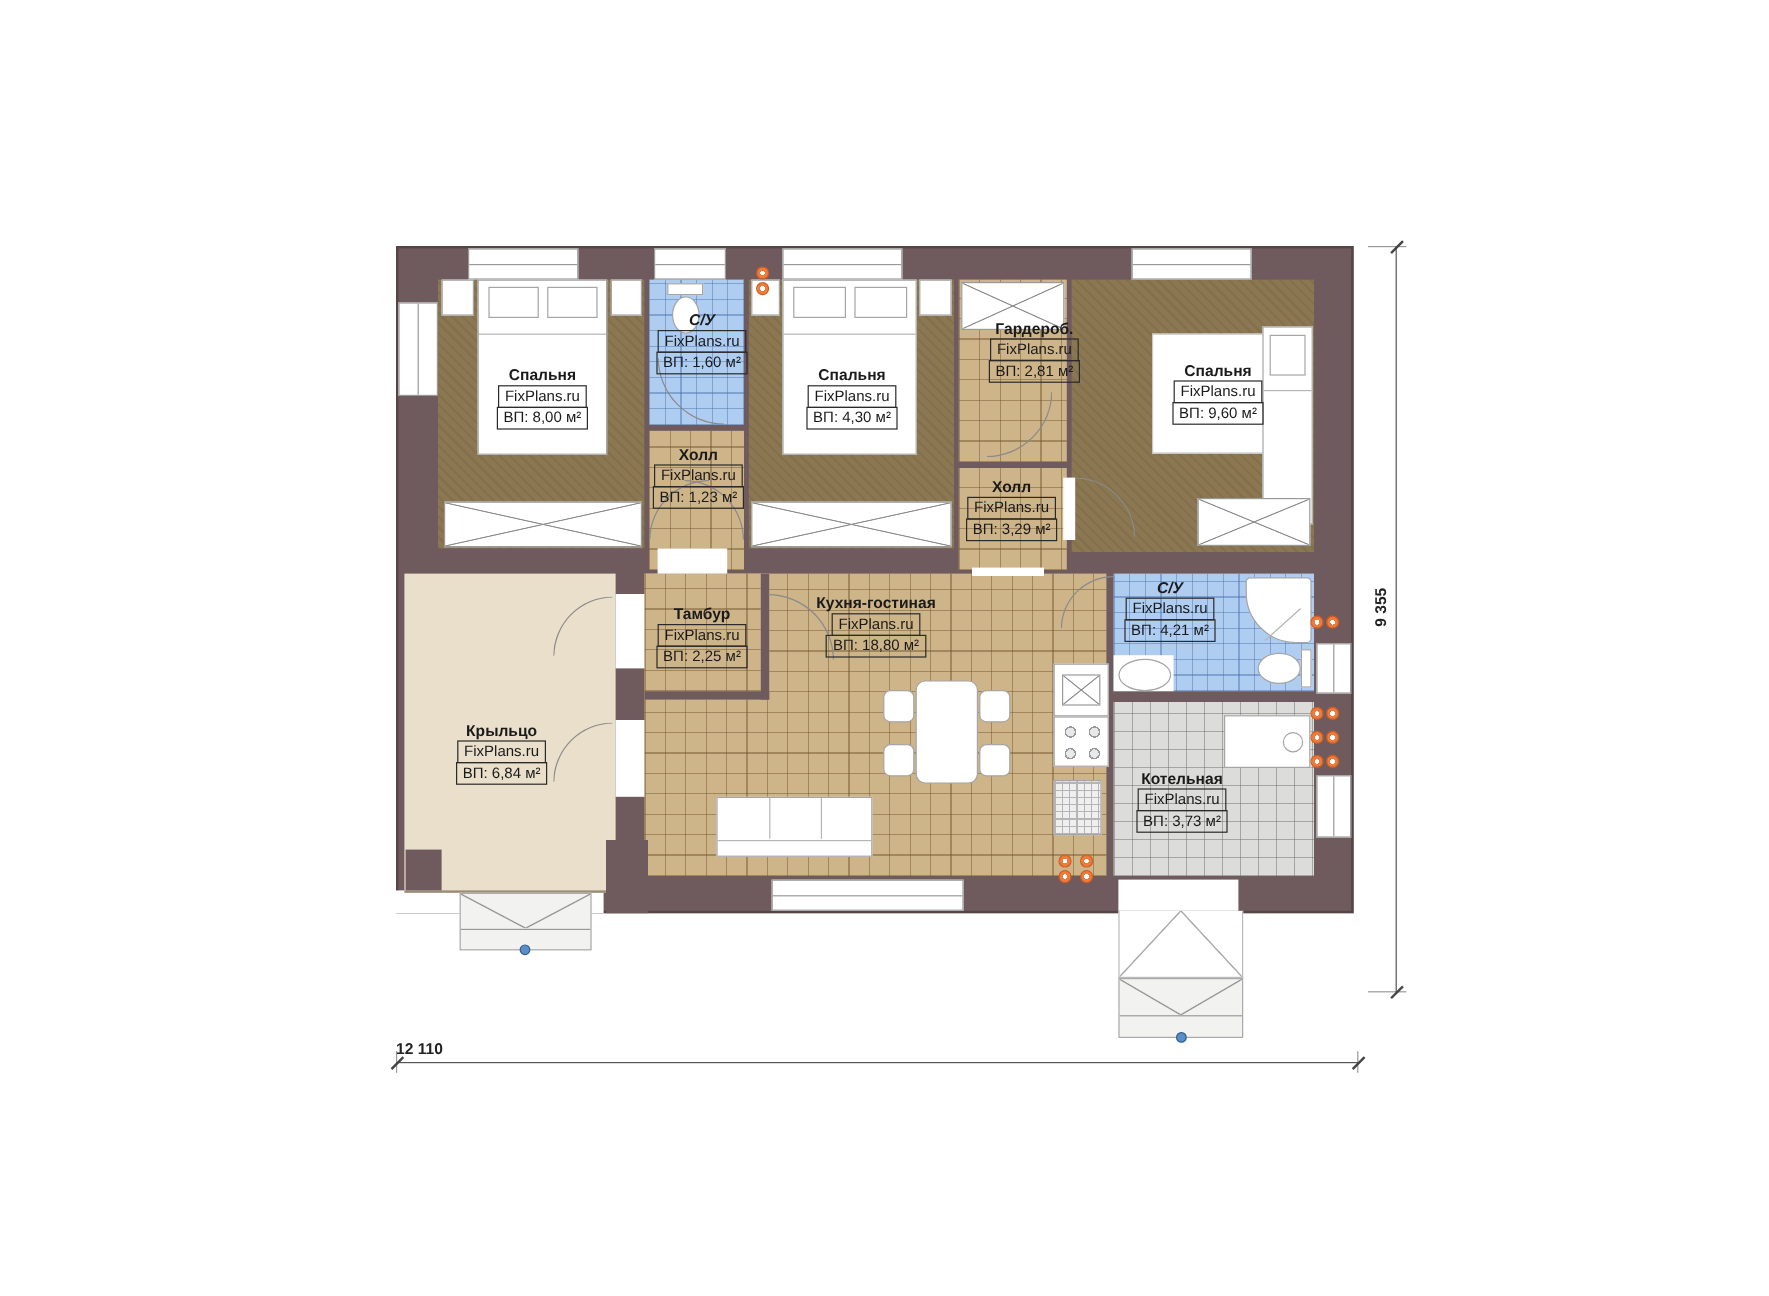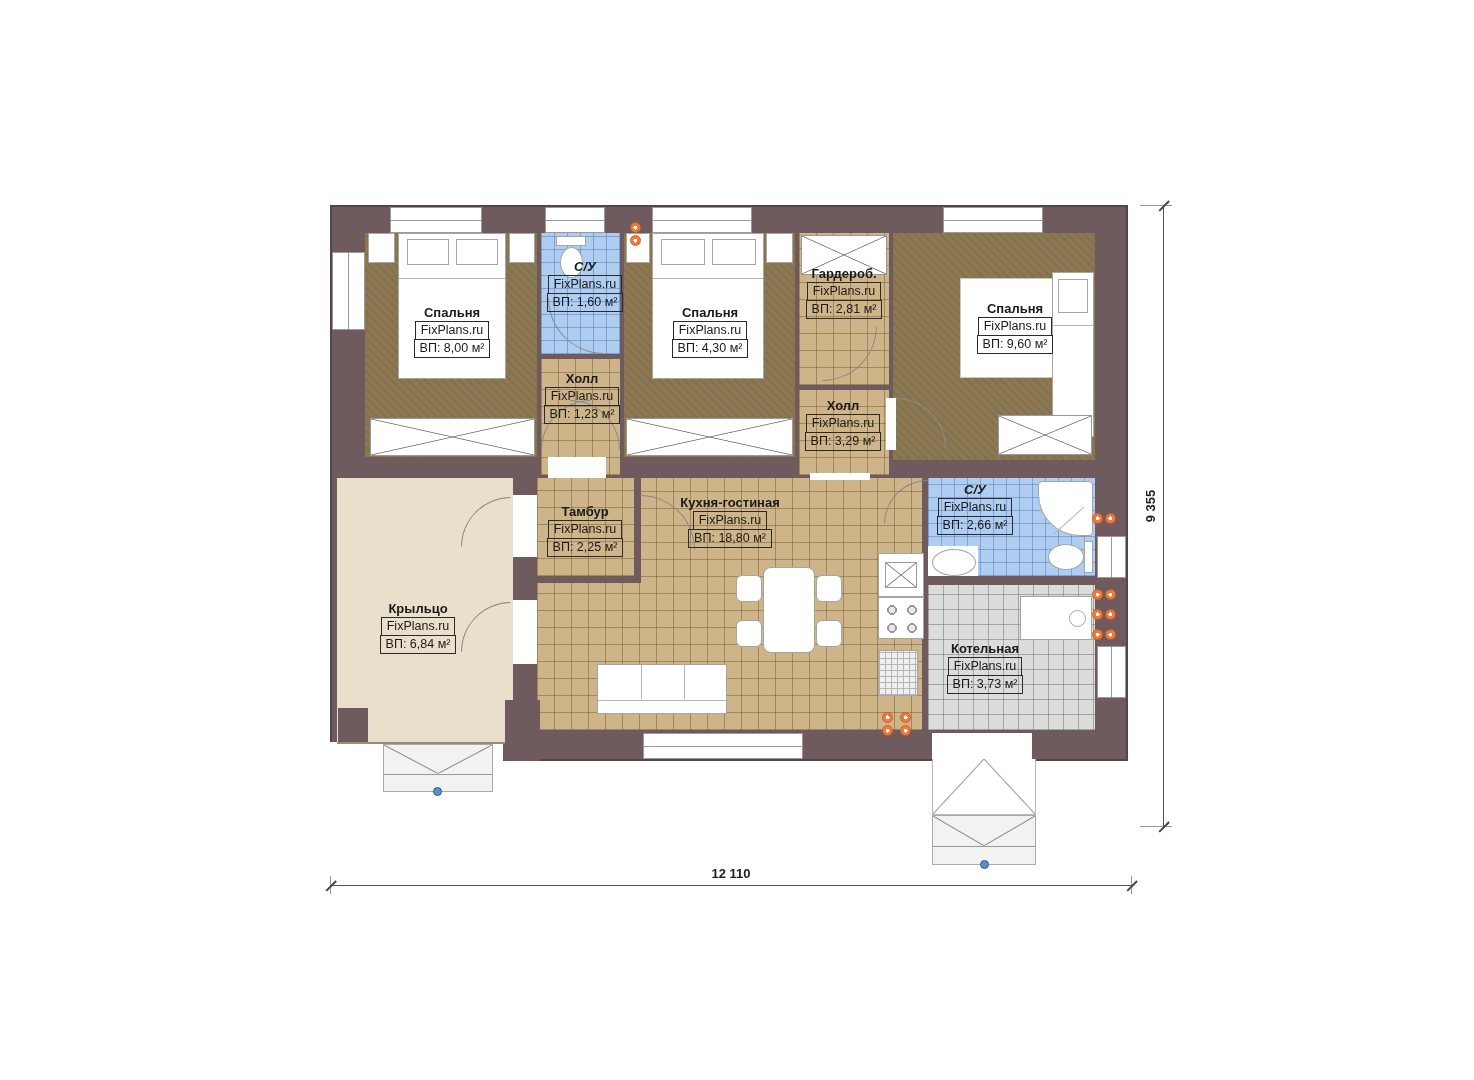"Гардероб." div.abs { left: 784px -> 802px }
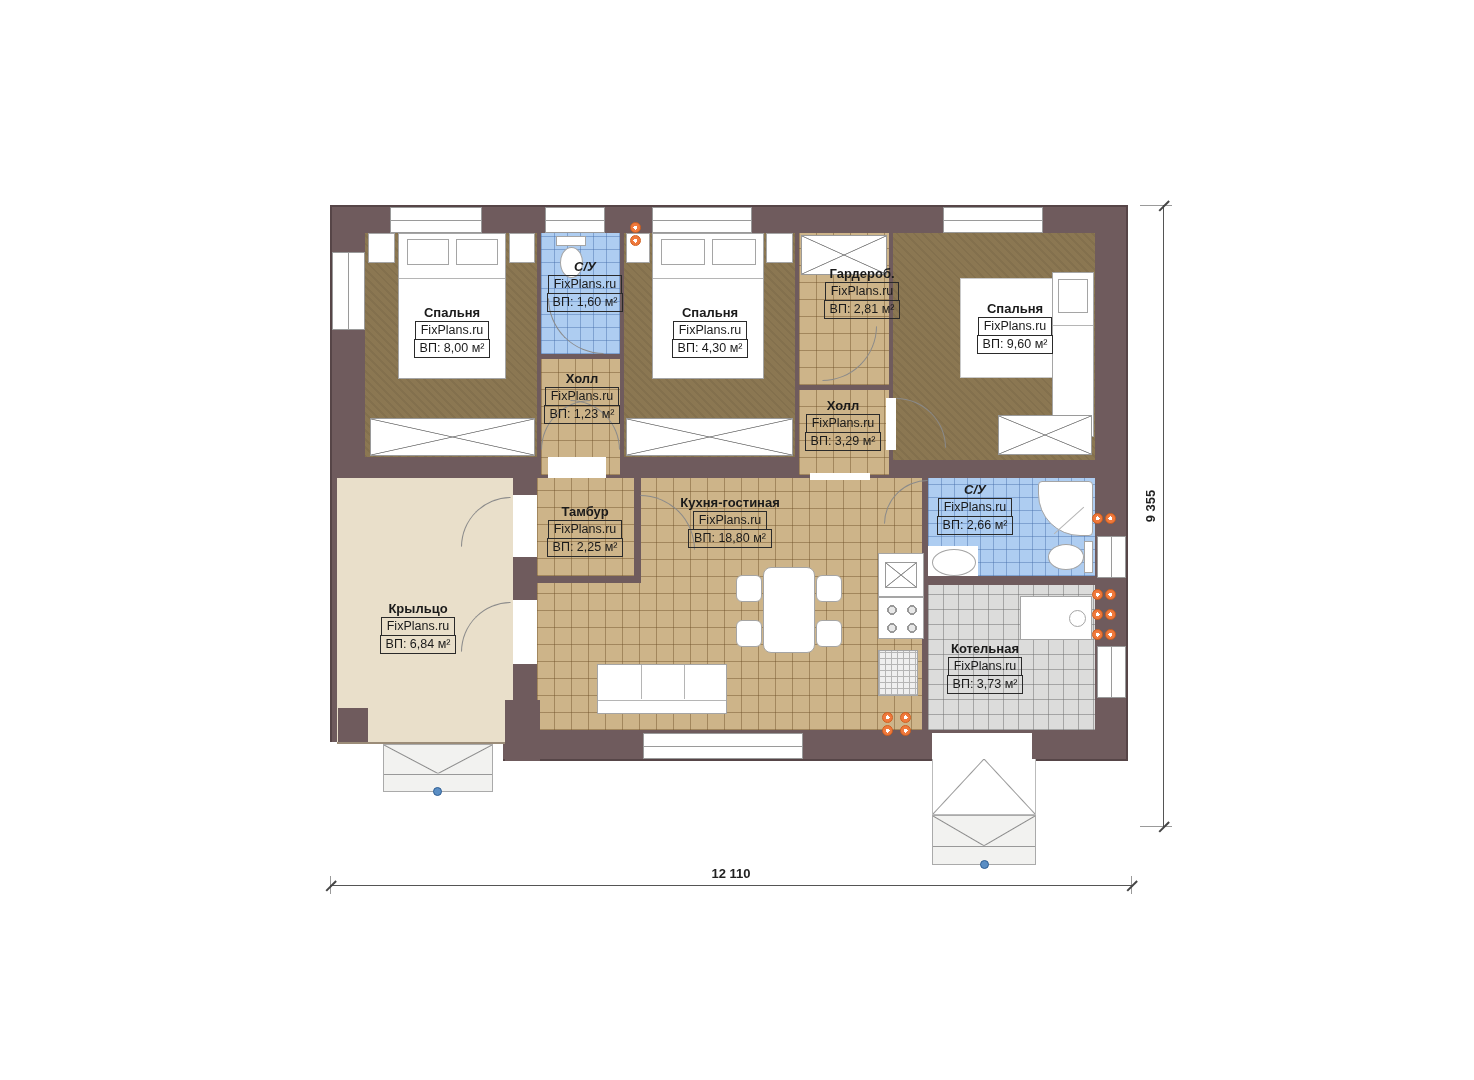"ВП: 2,66 м²" div.rbox { text: 2,66 -> 4,21 }
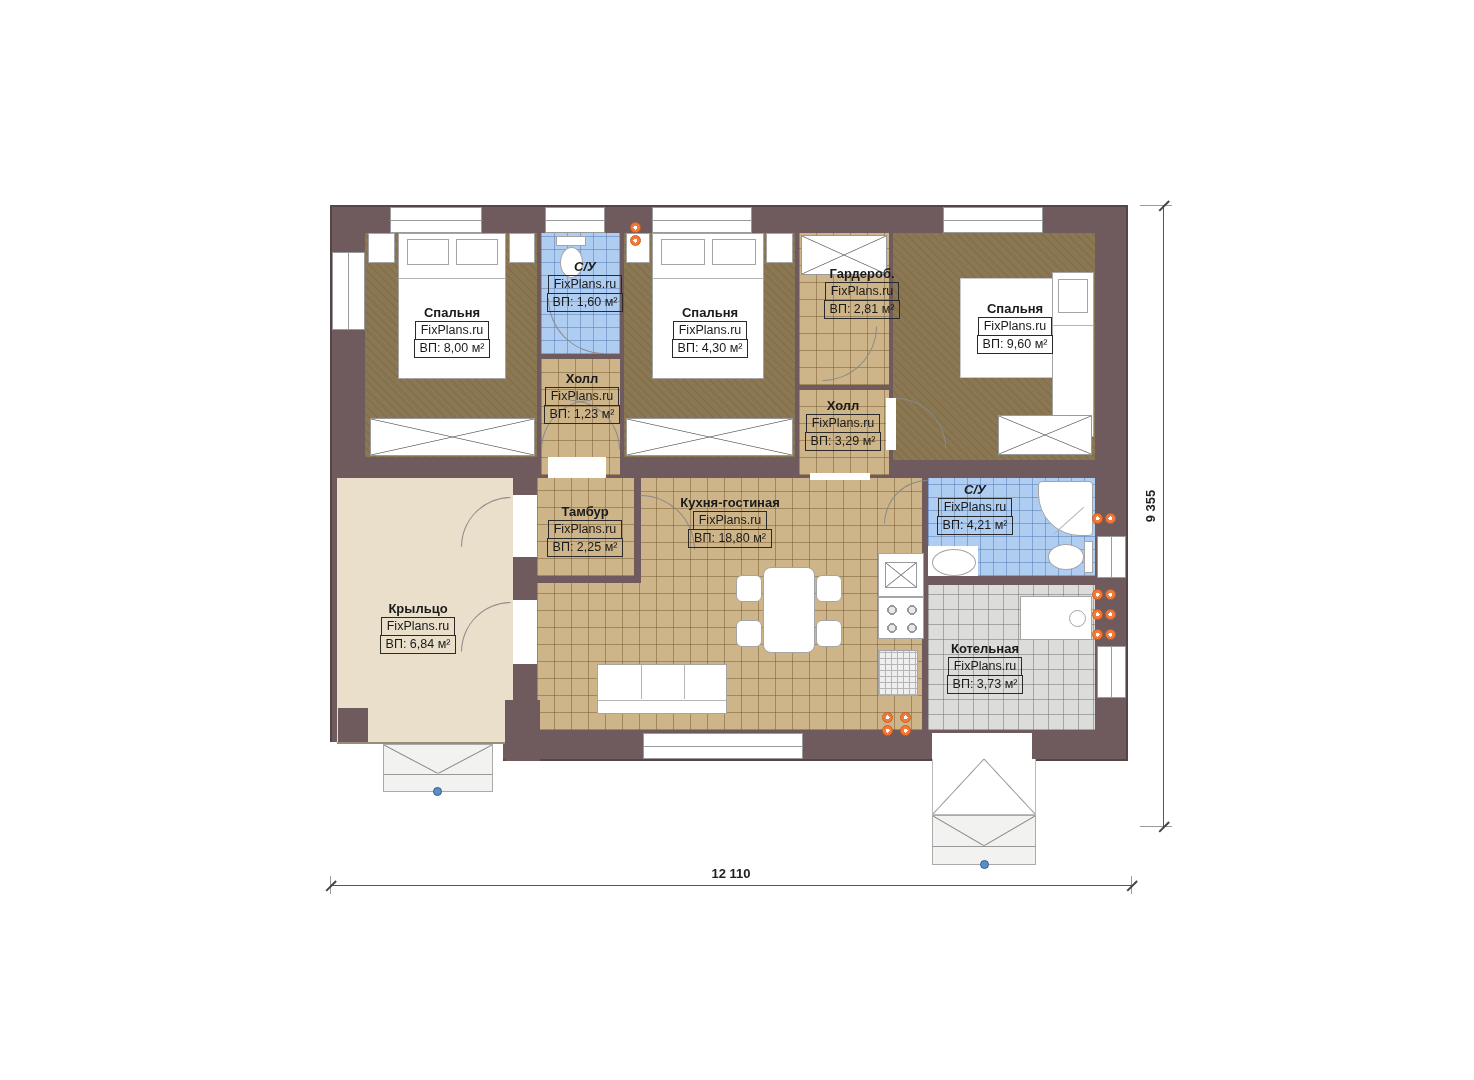"12 110" div.abs { text-align: center -> left }
